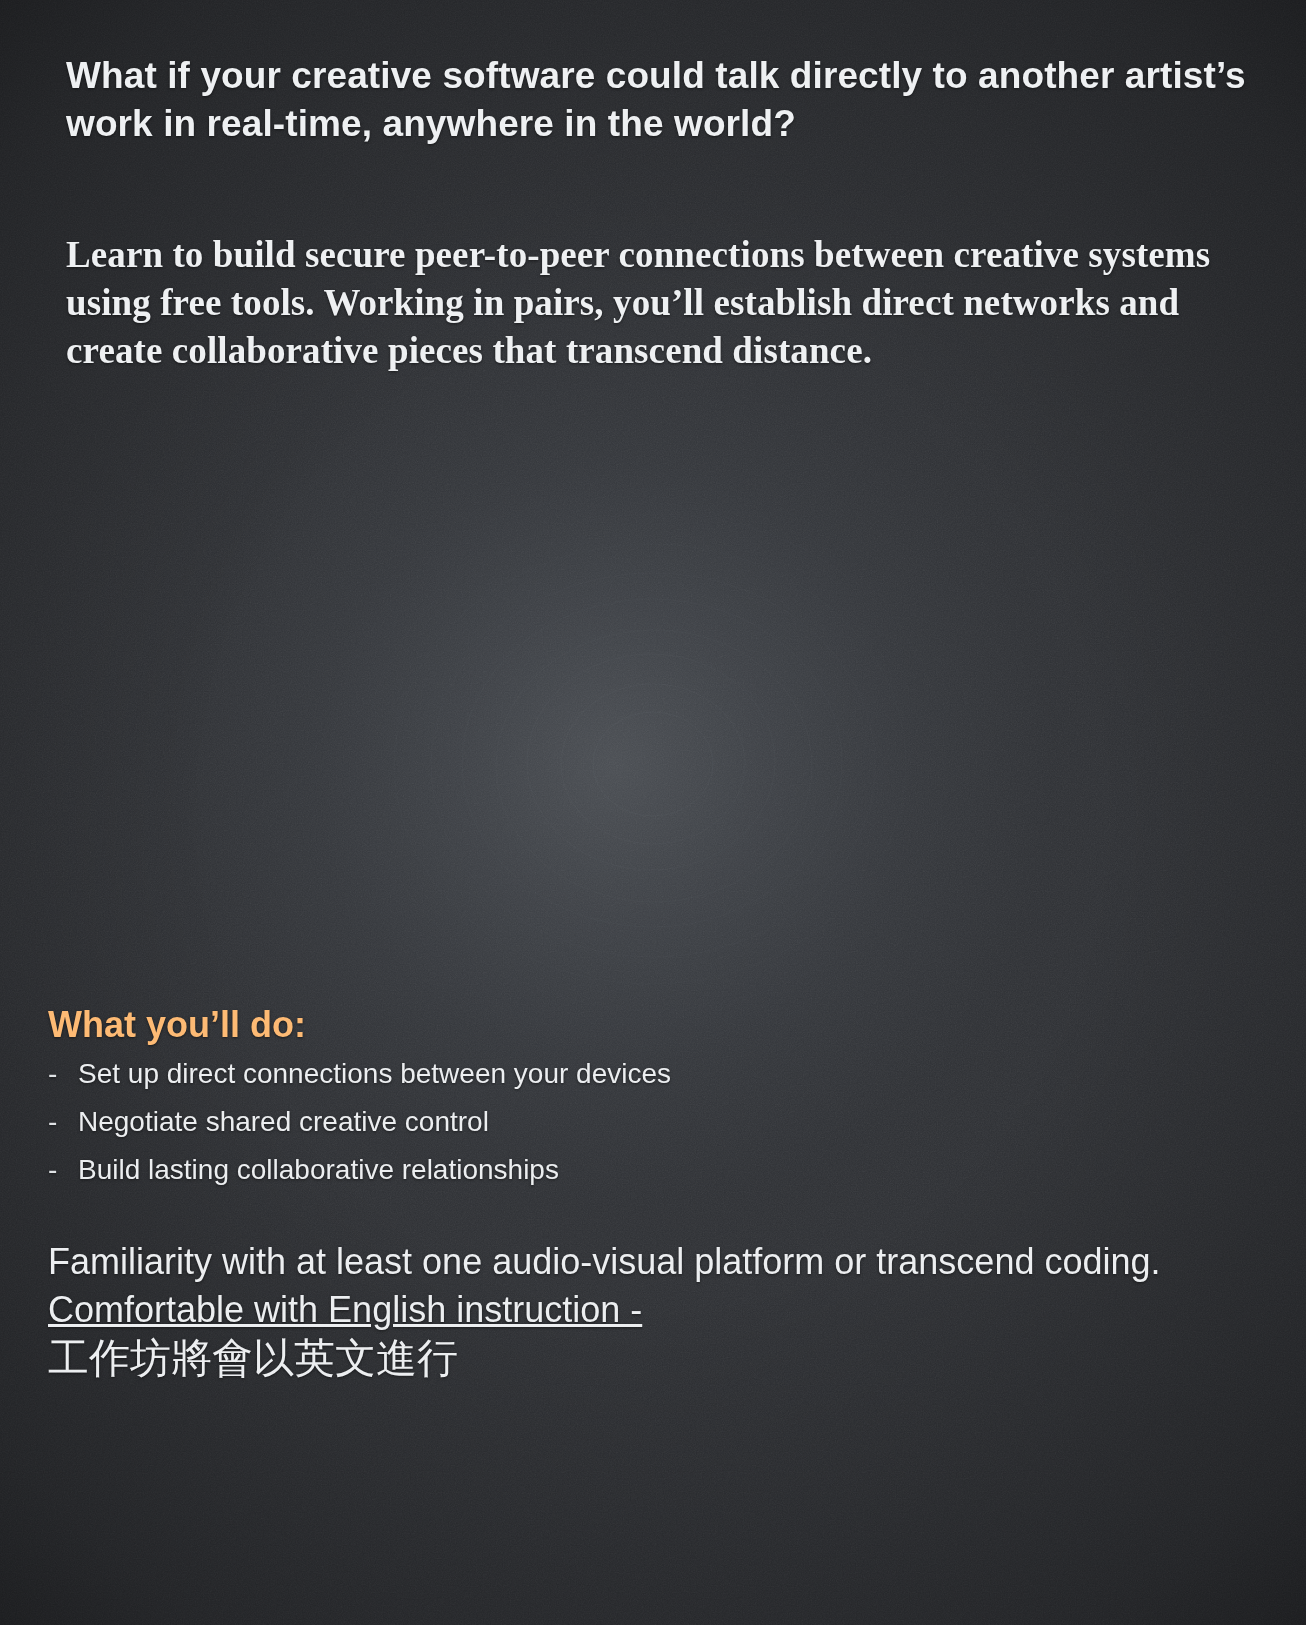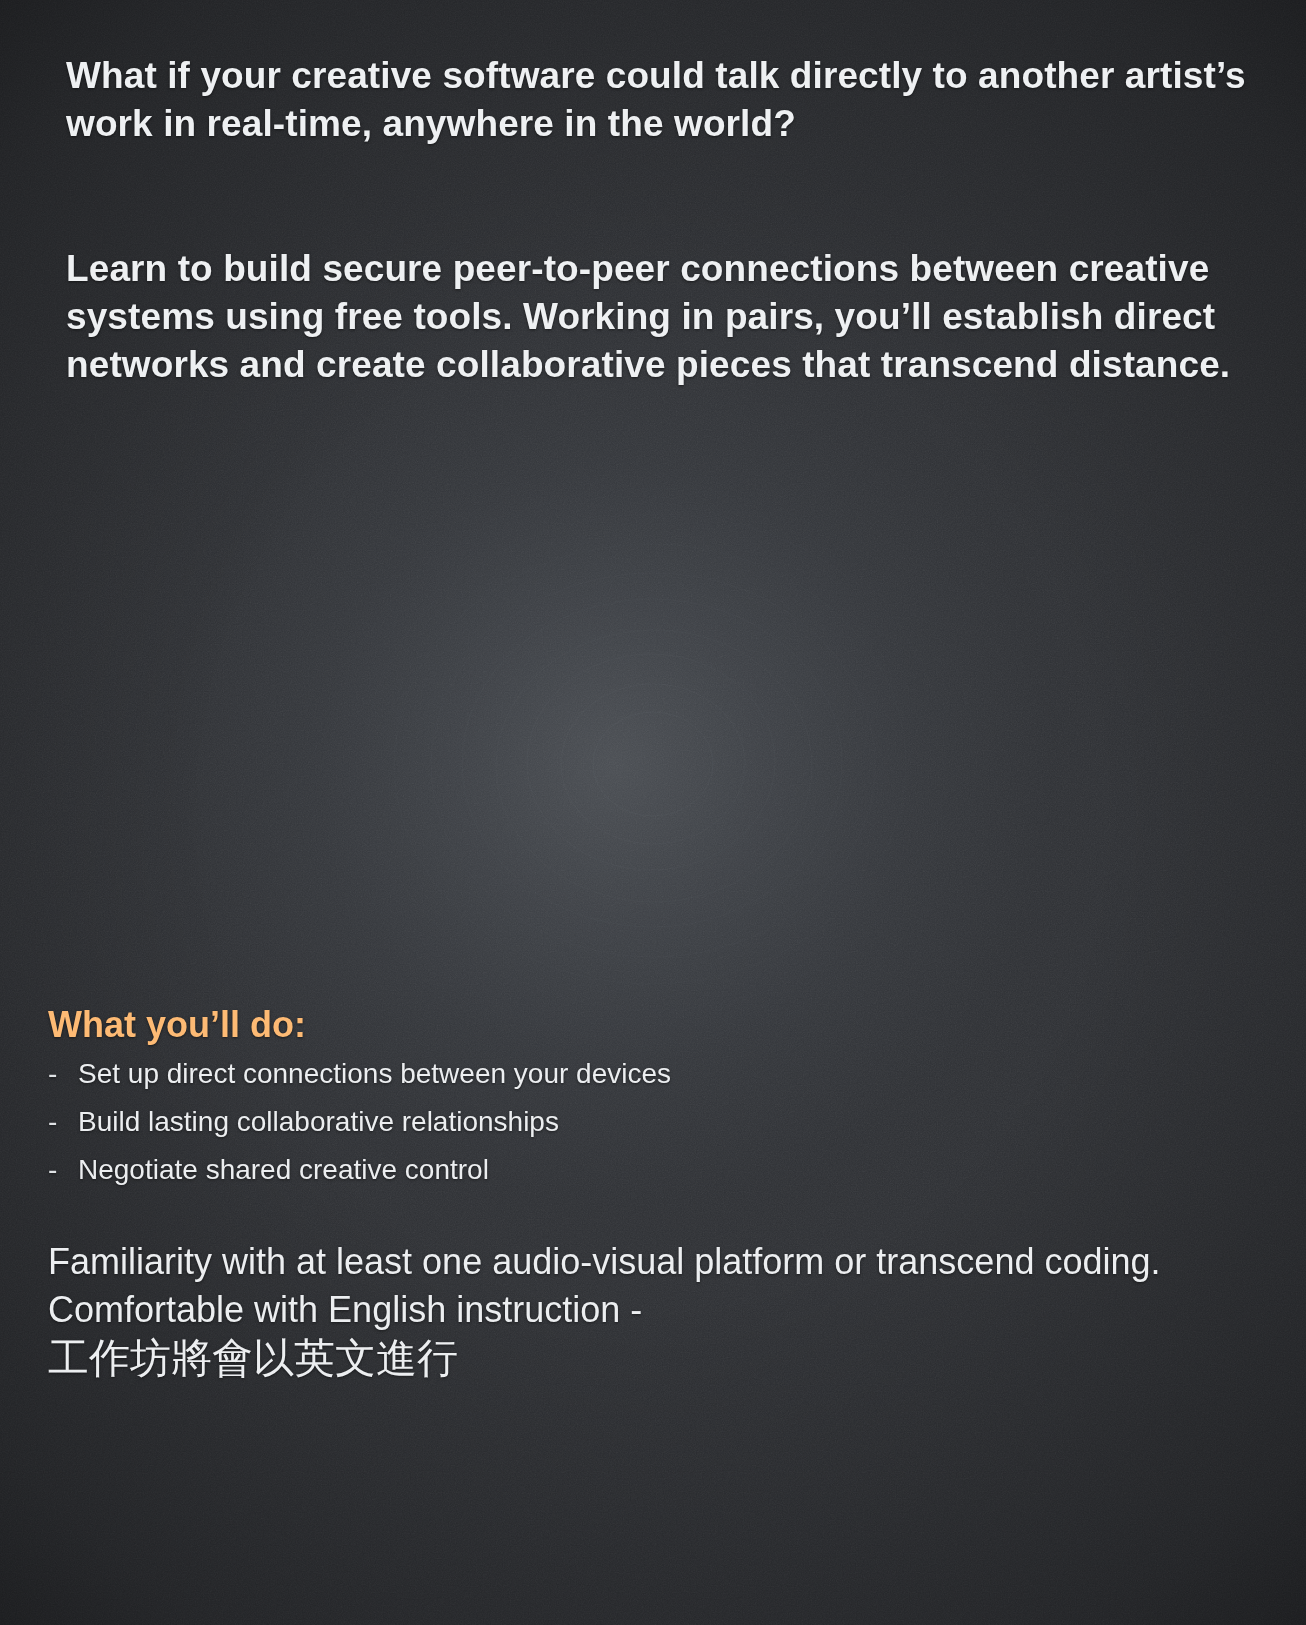"Learn to build secure peer-to-peer" .body-para { font-family: none -> Liberation Serif, serif; top: 245px -> 231px }
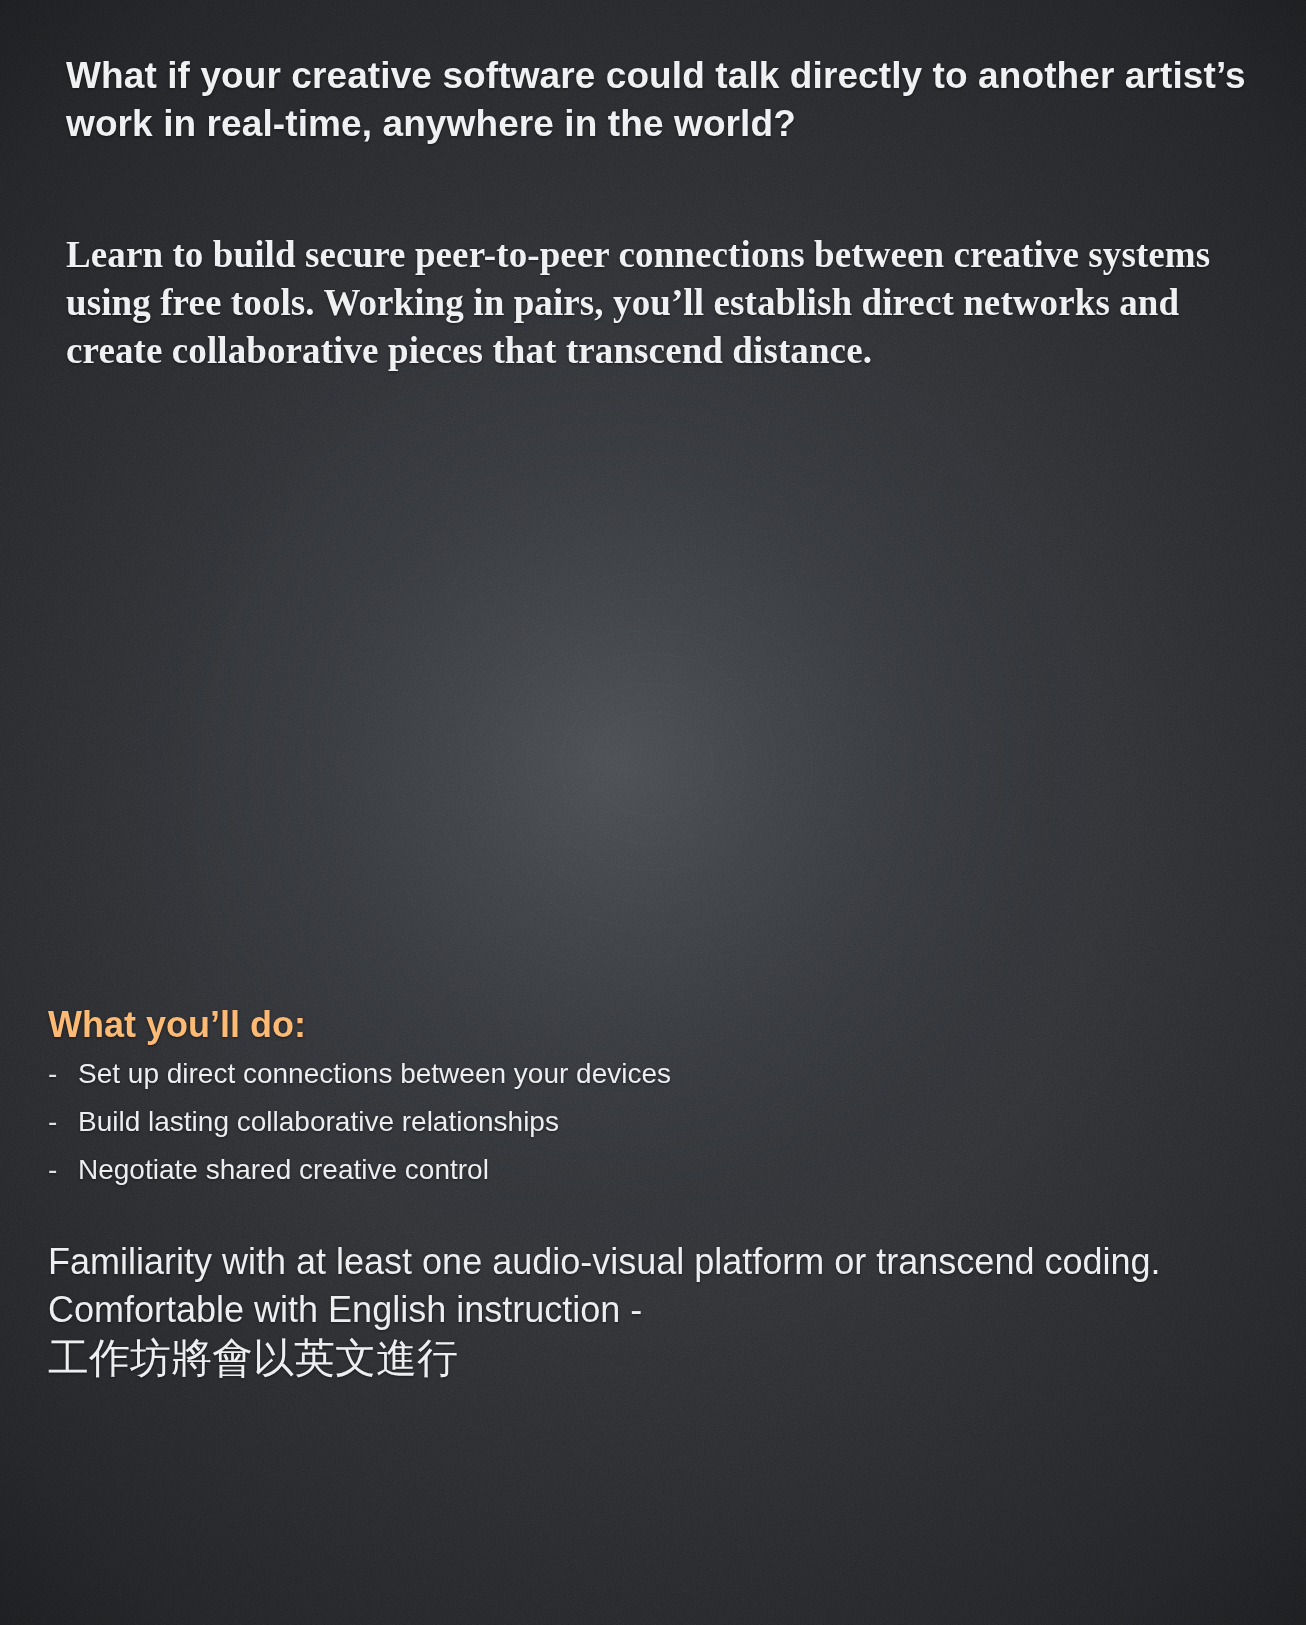"- Build lasting collaborative" li { order: before "- Negotiate shared creative control" -> after "- Negotiate shared creative control" }
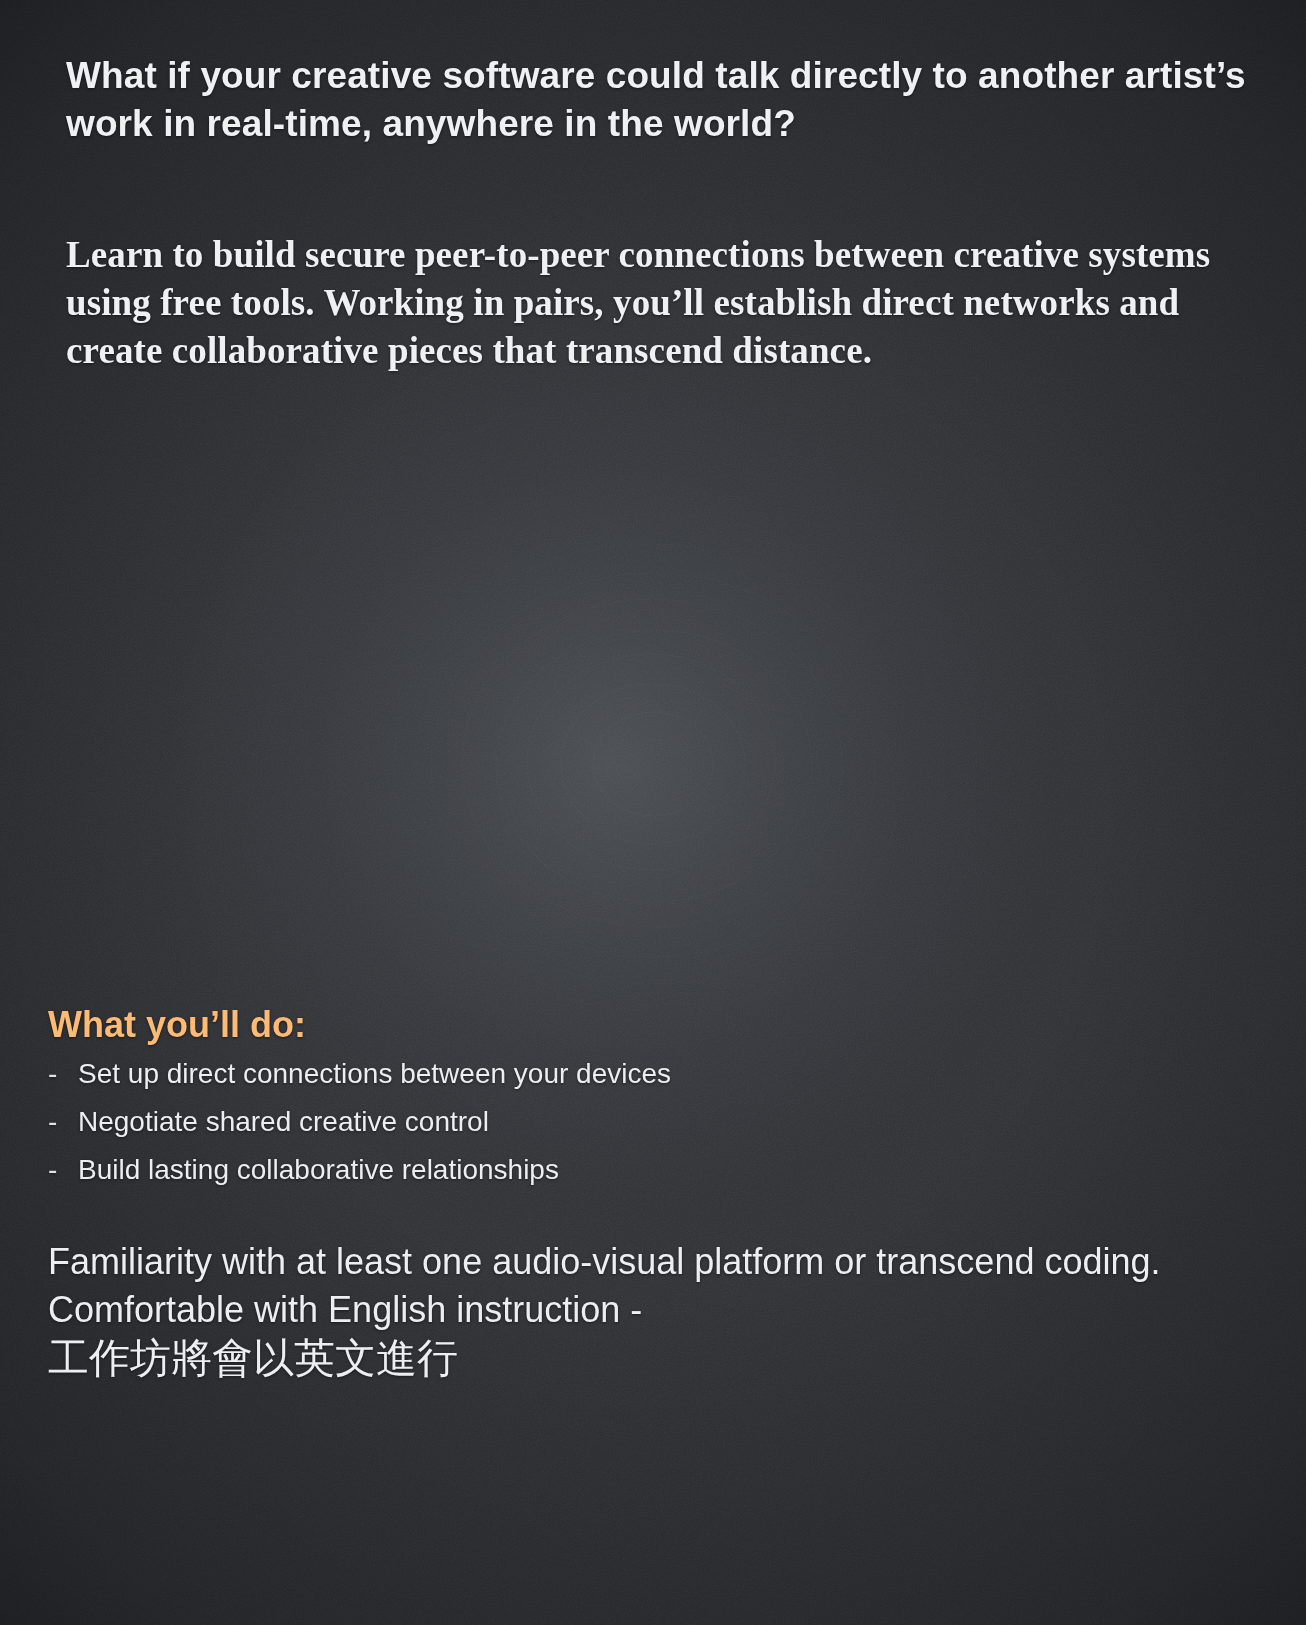"Comfortable with English instruction -" .nowrap { text-decoration: none -> underline }
